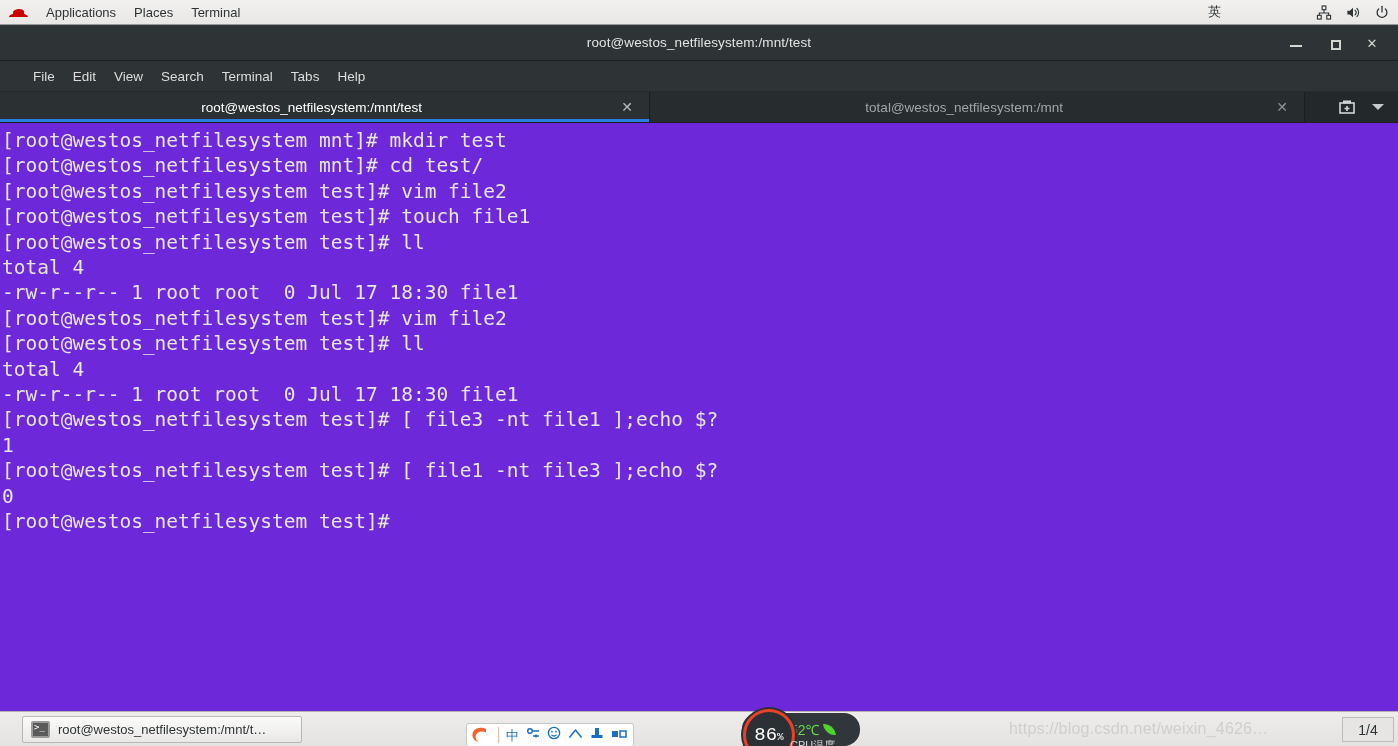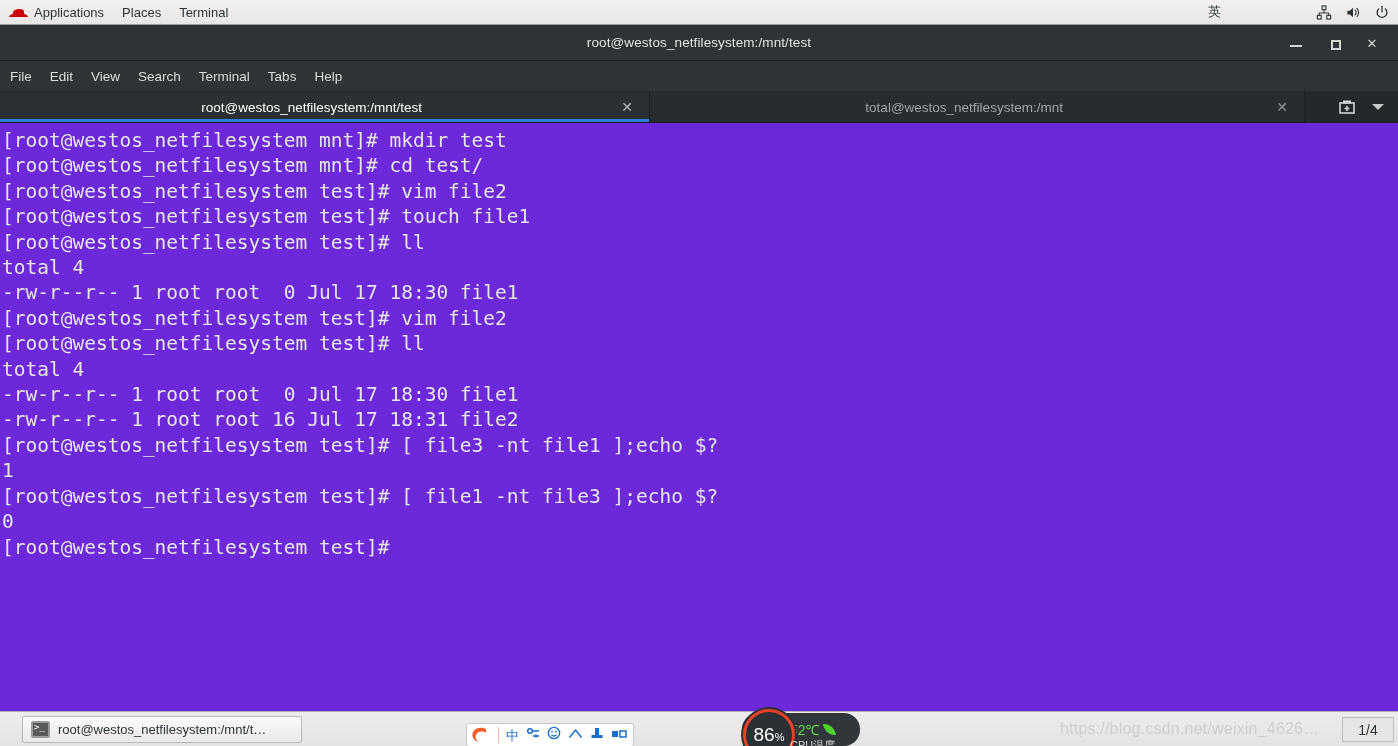"Applications" .panel-item { gap: 6px -> 18px }
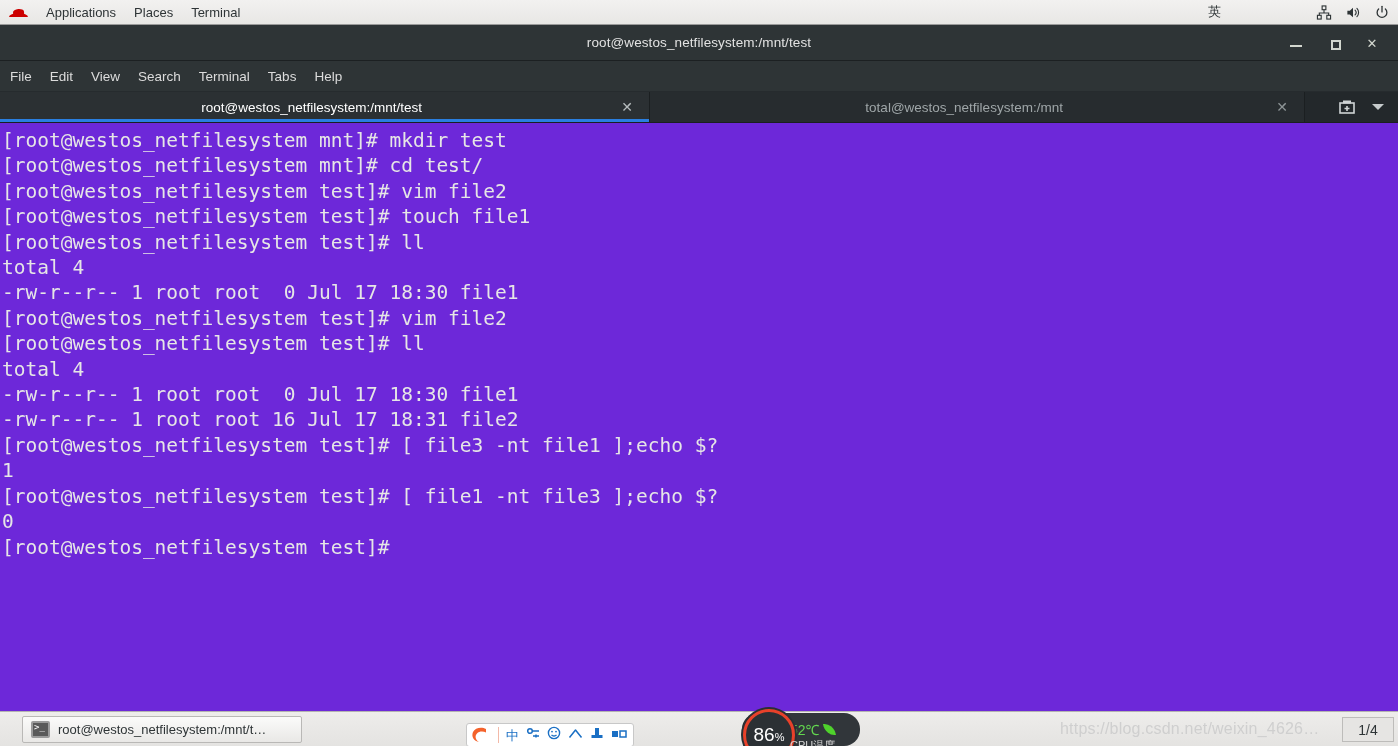"File" #menubar { padding-left: 1px -> 24px }
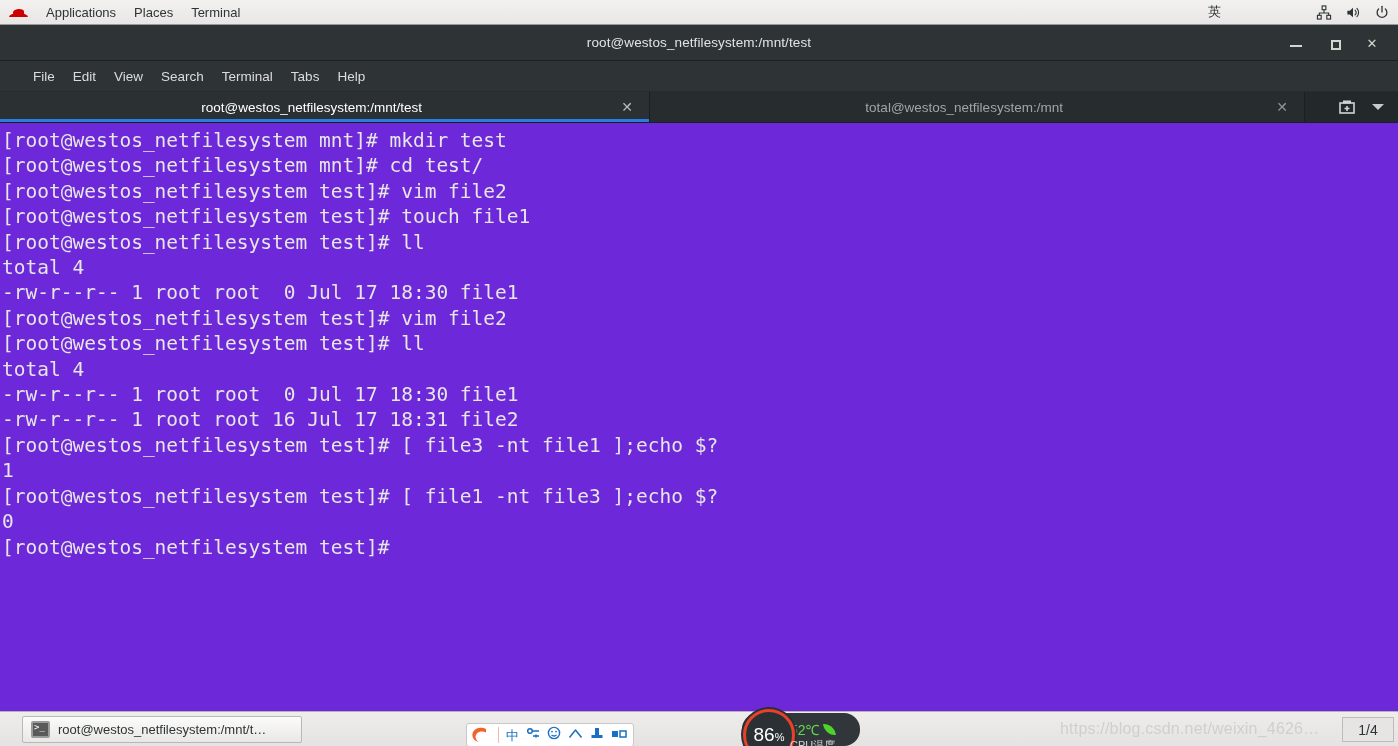"-rw-r--r-- 1 root root 16" div.term-line { html: <div>-rw-r--r-- 1 root root 16 Jul 17 18:31 file2</div> -> none }
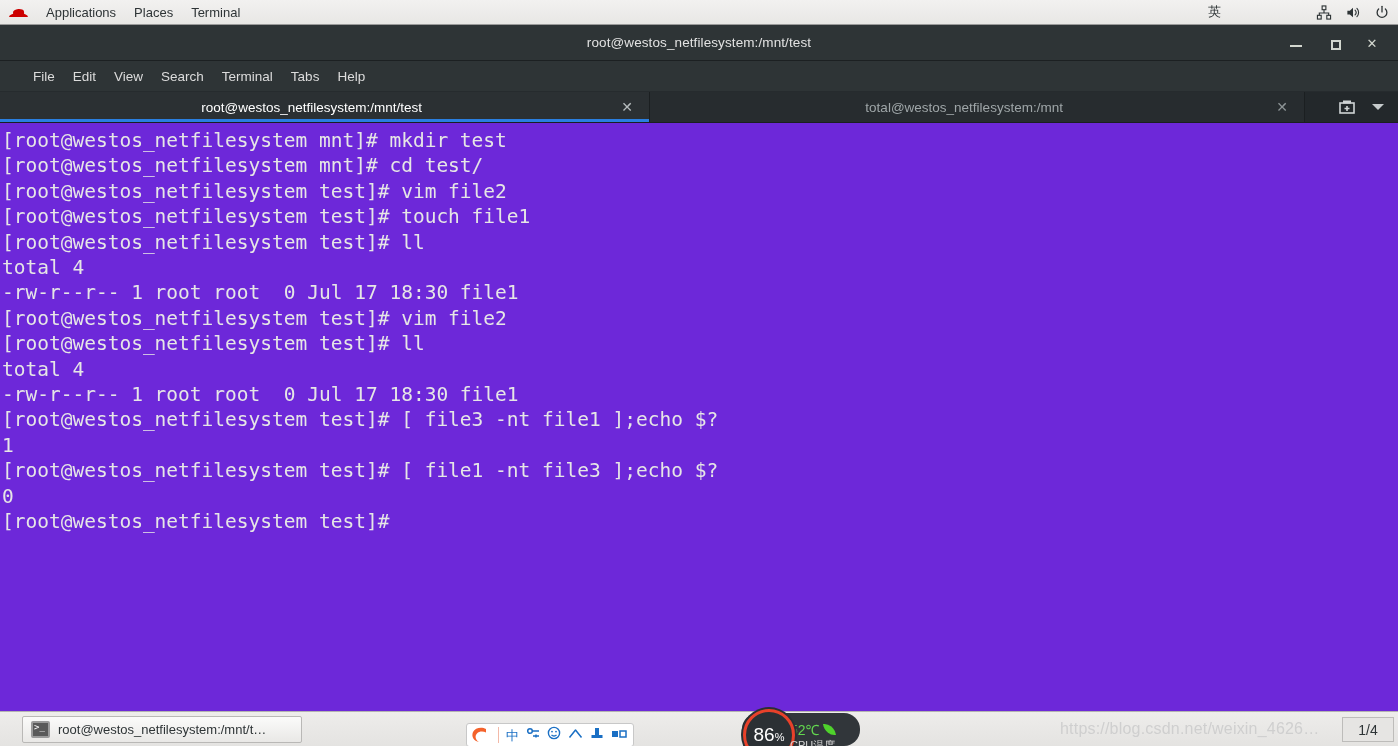"86%" #cpu-pct { font-family: Liberation Sans, sans-serif -> Liberation Mono, monospace }
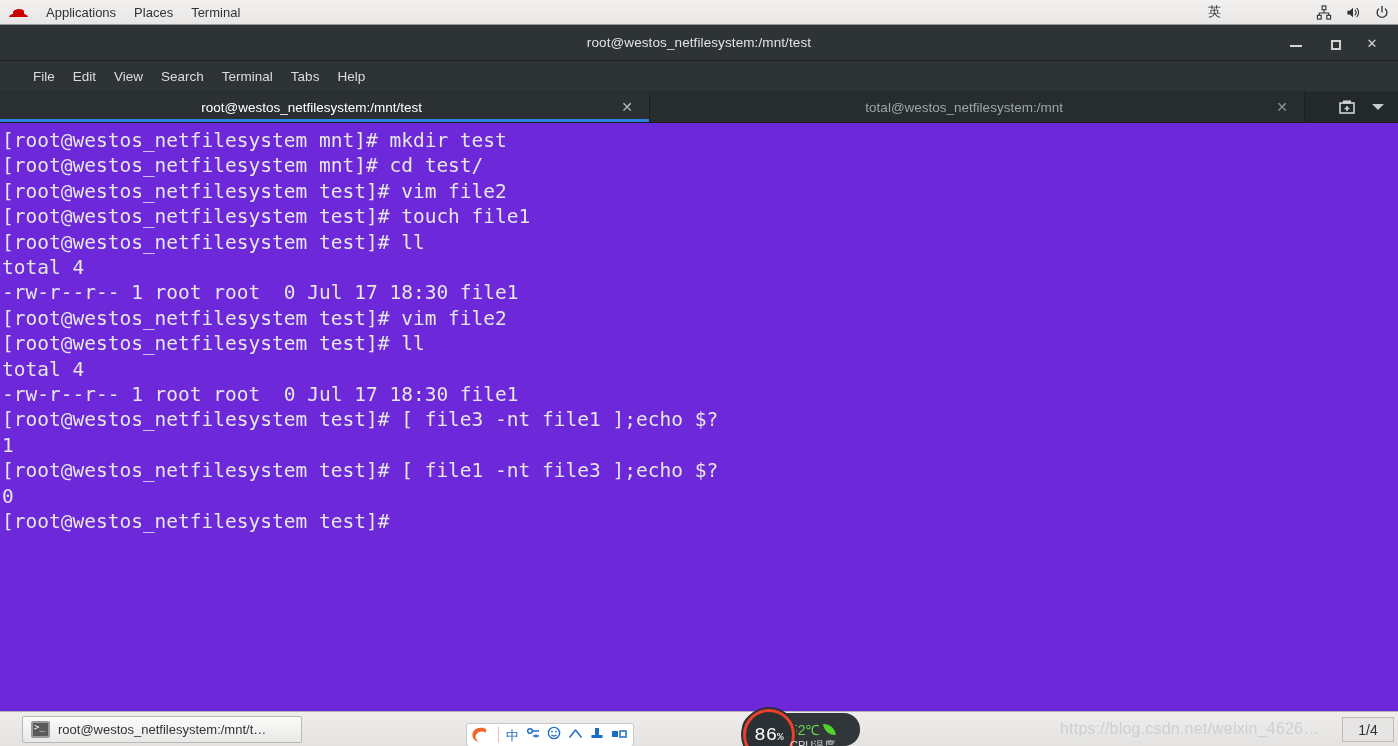"https://blog.csdn.net/weixin_4626…" #watermark { left: 1060px -> 1009px }
